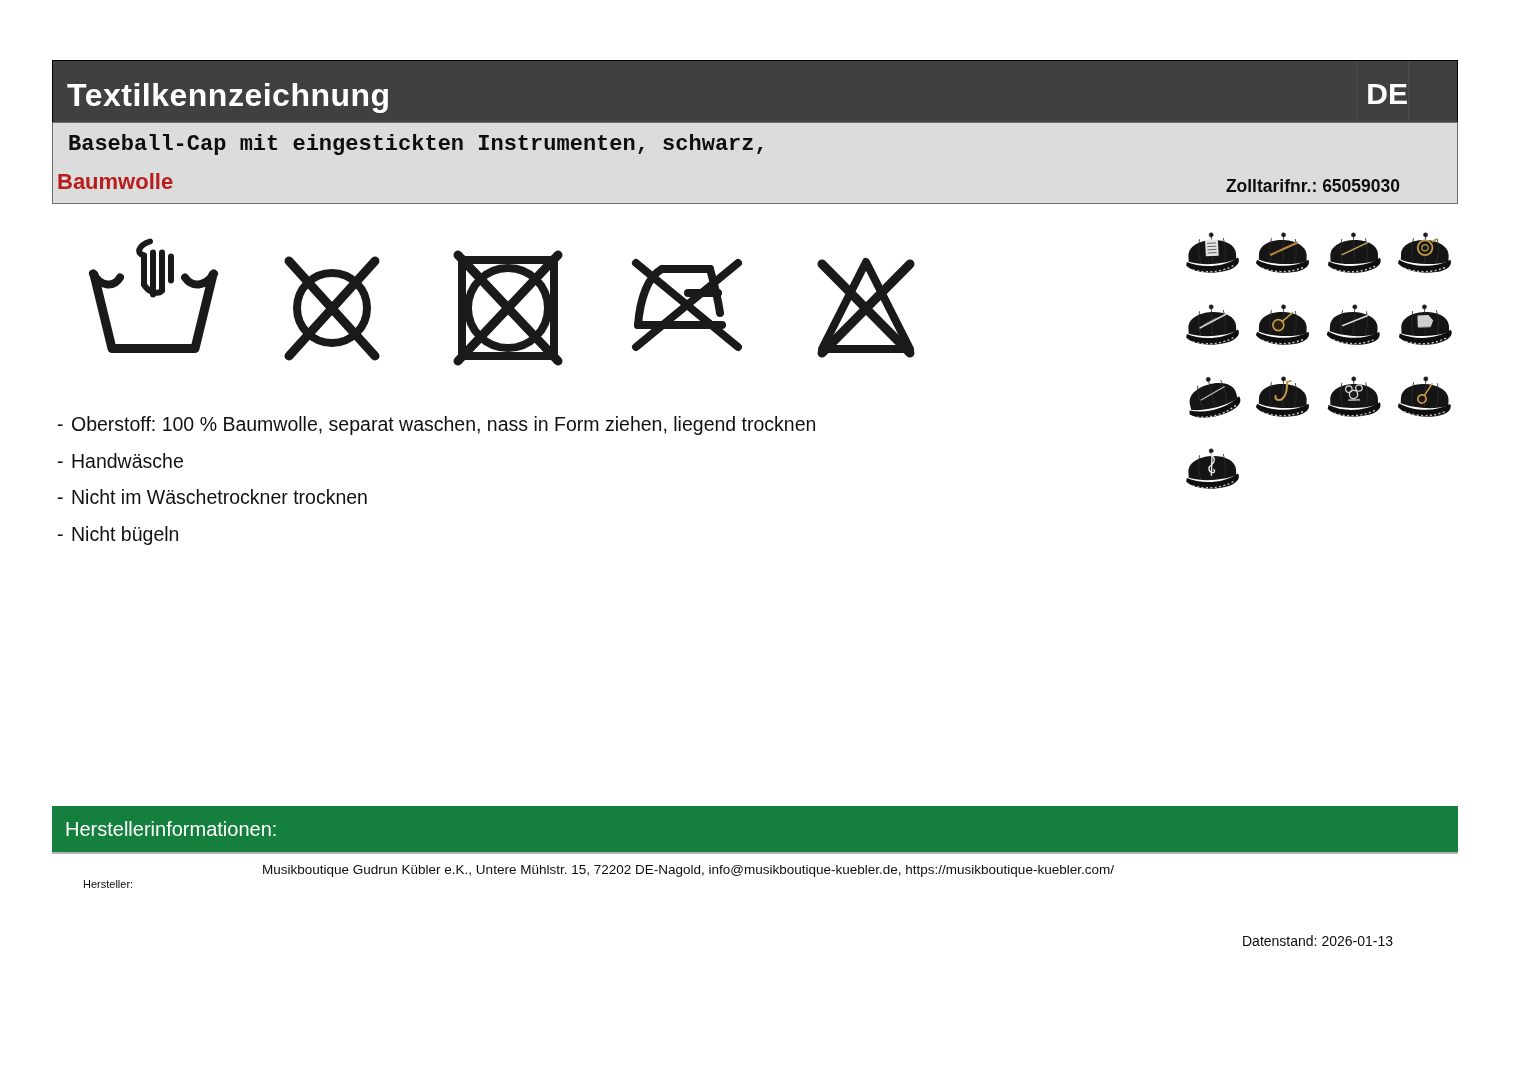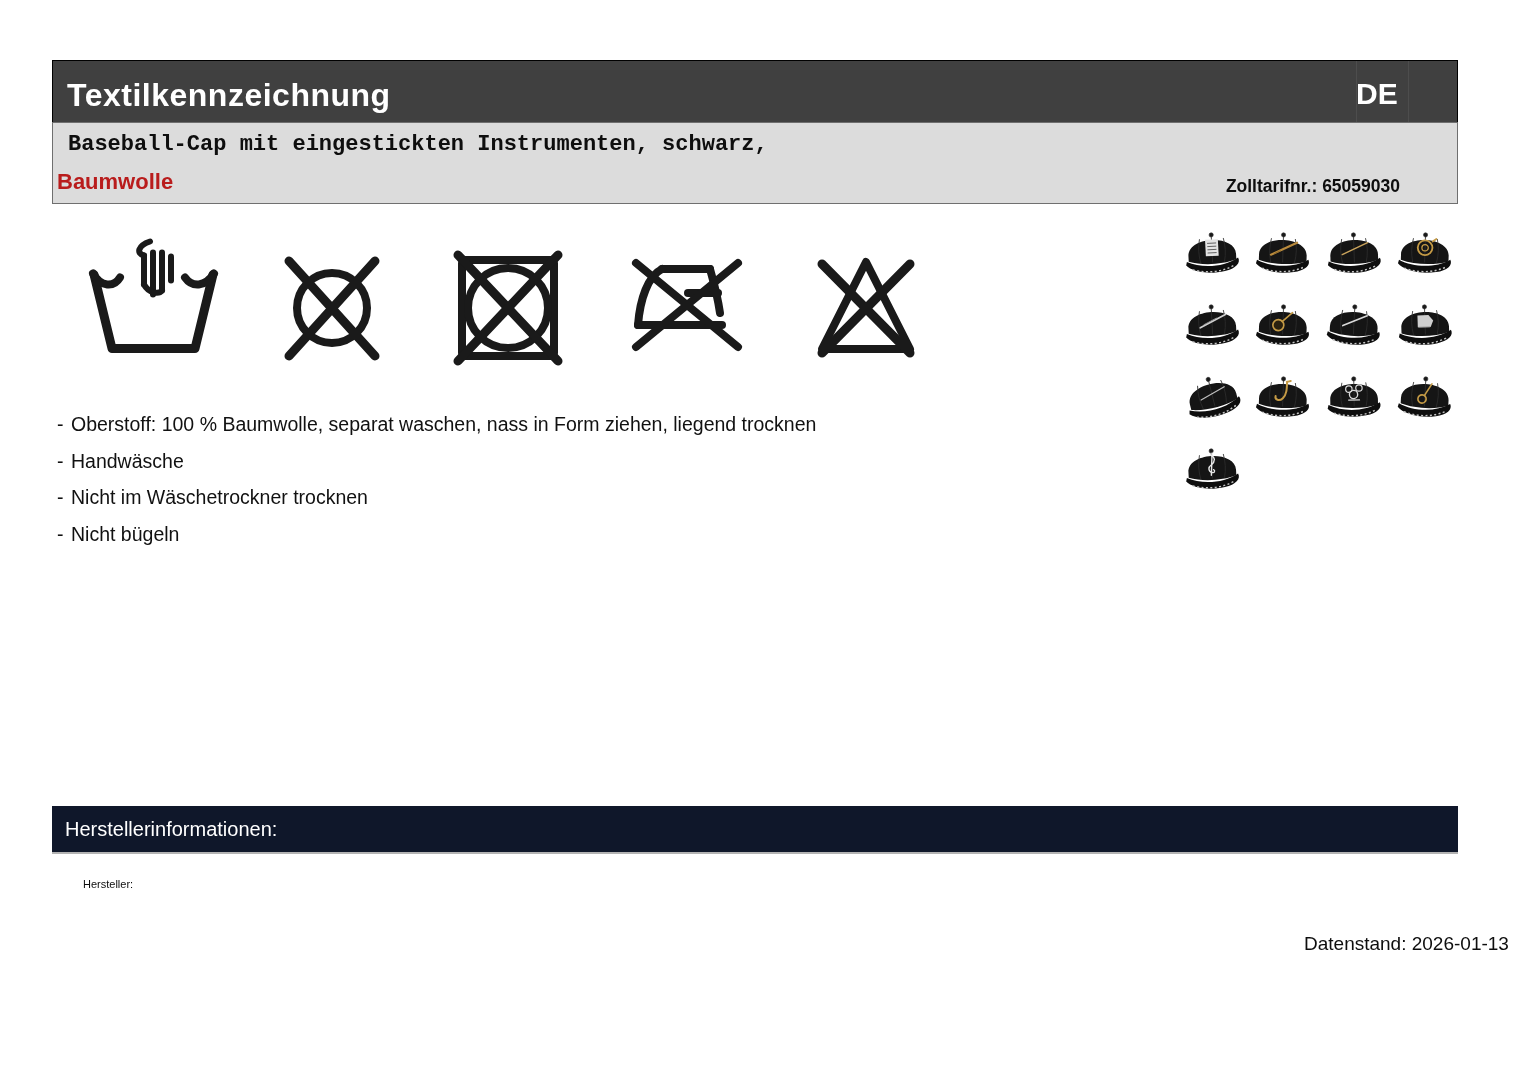"DE" .de-cell { text-align: left -> right }
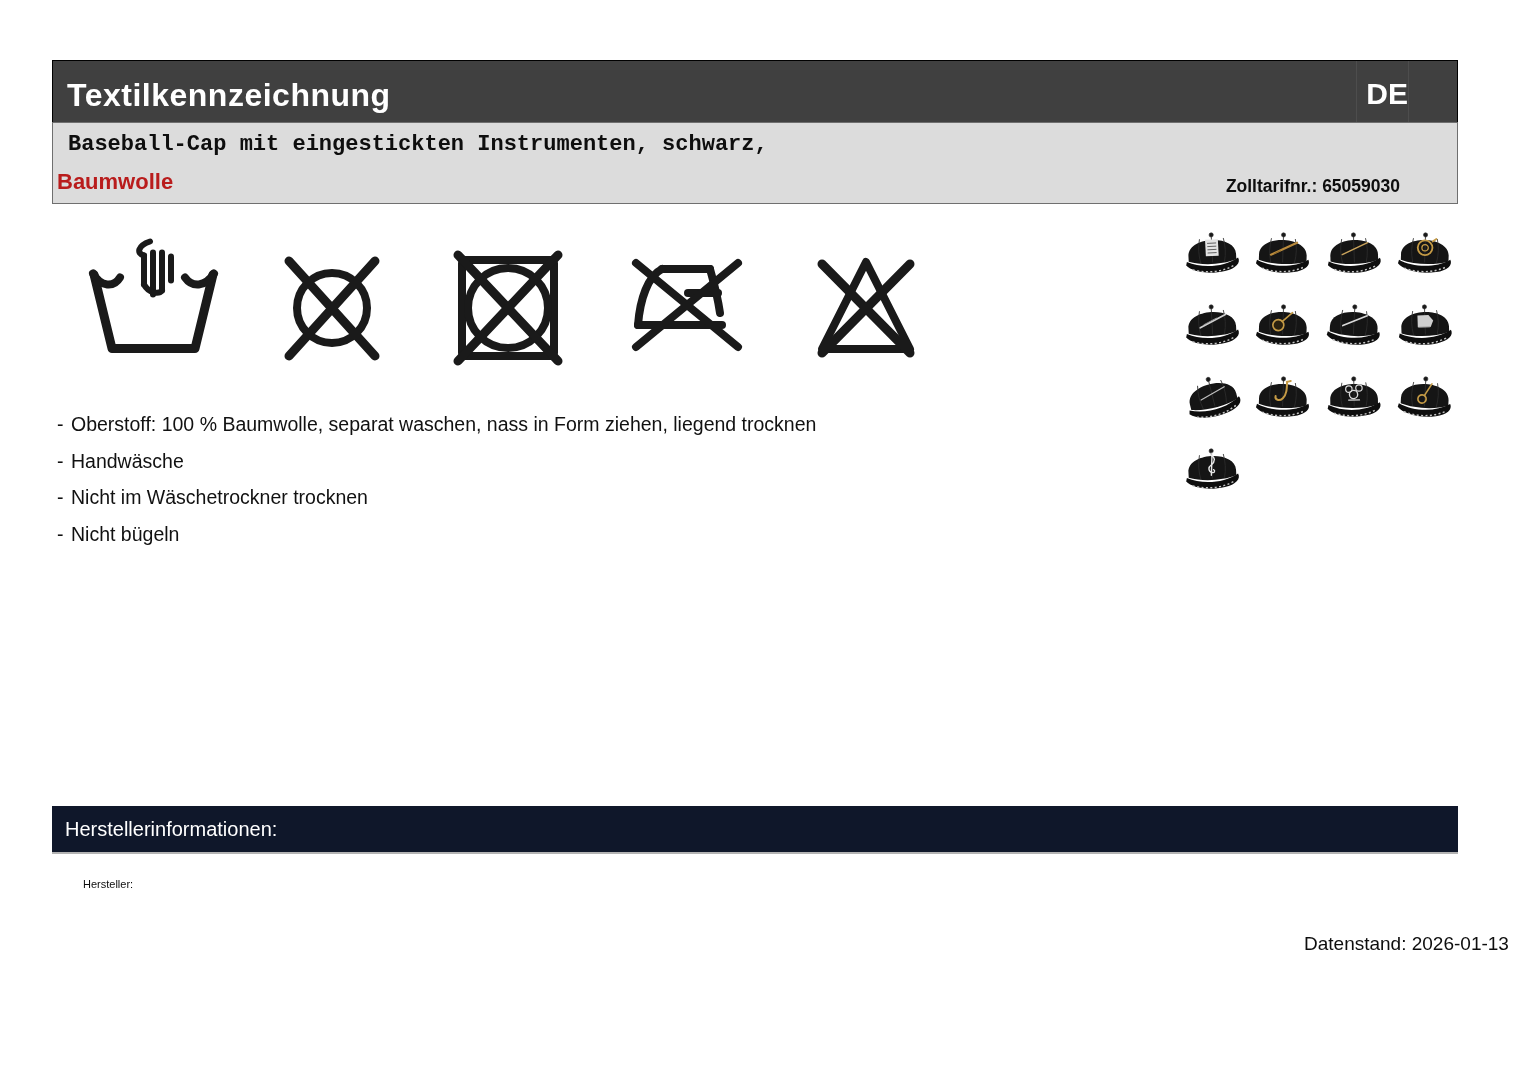"Herstellerinformationen:" .mfr-bar { background: #0f172a -> #15803d }
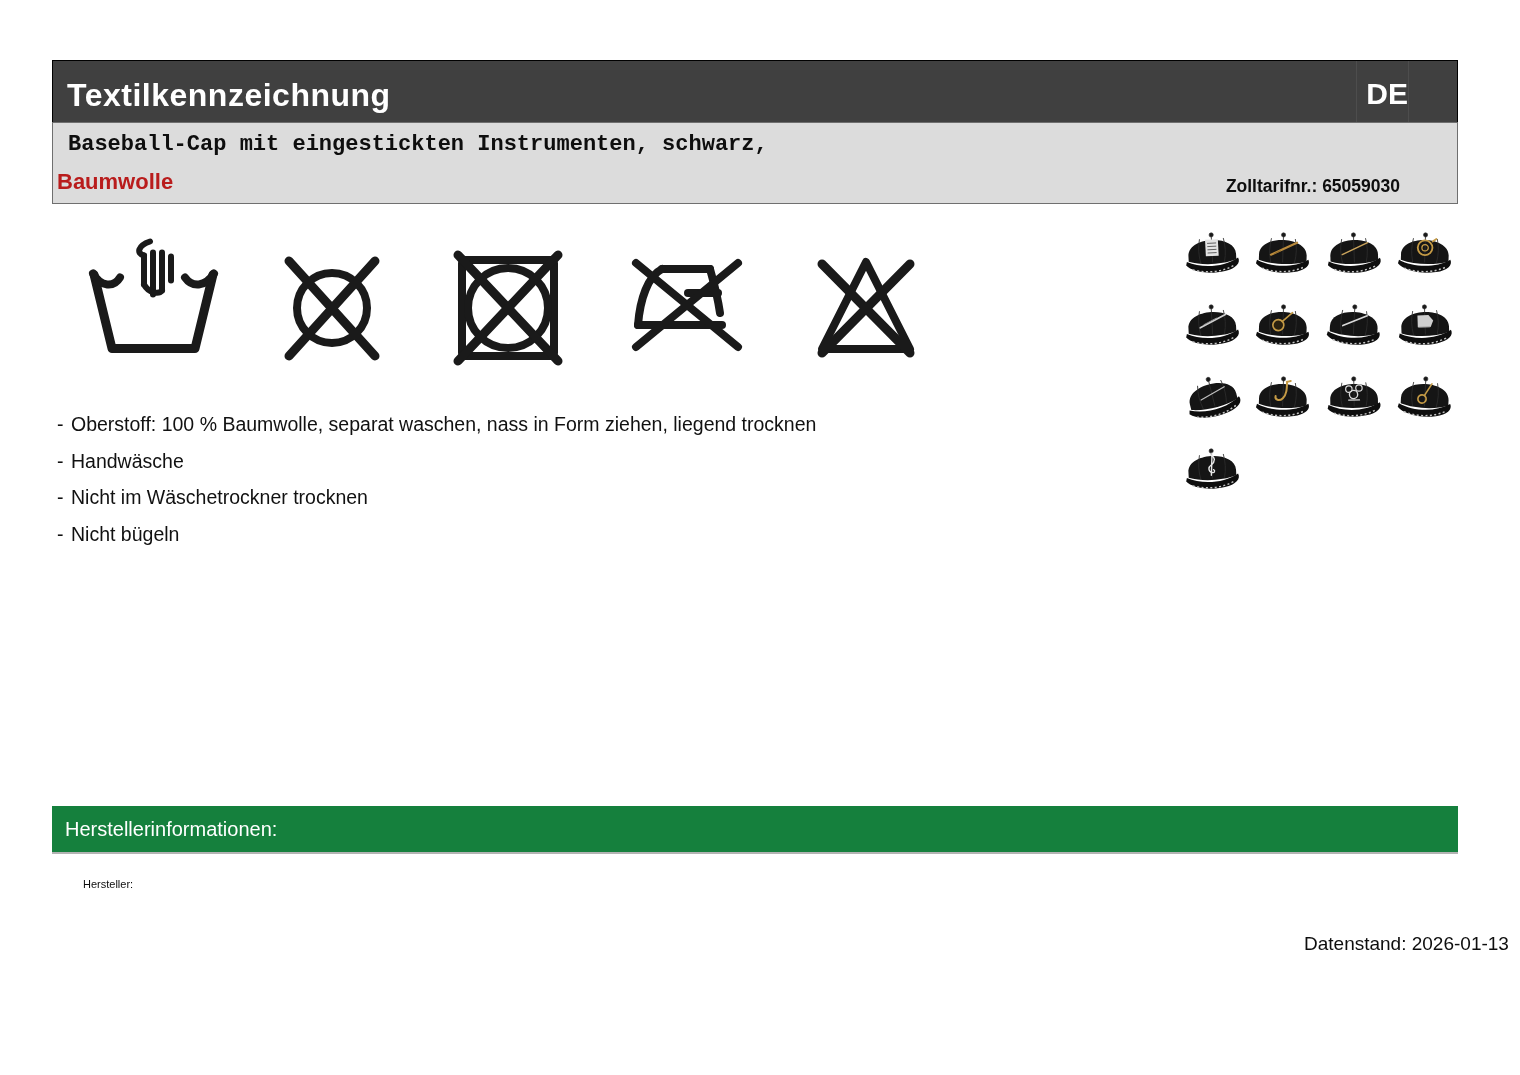"Musikboutique Gudrun Kübler e.K., Untere" div.mfr-value { html: none -> <div>Musikboutique Gudrun Kübler e.K., Untere Mühlstr. 15, 72202 DE-Nagold, info@musikboutique-kuebler.de, https://musikboutique-kuebler.com/</div> }
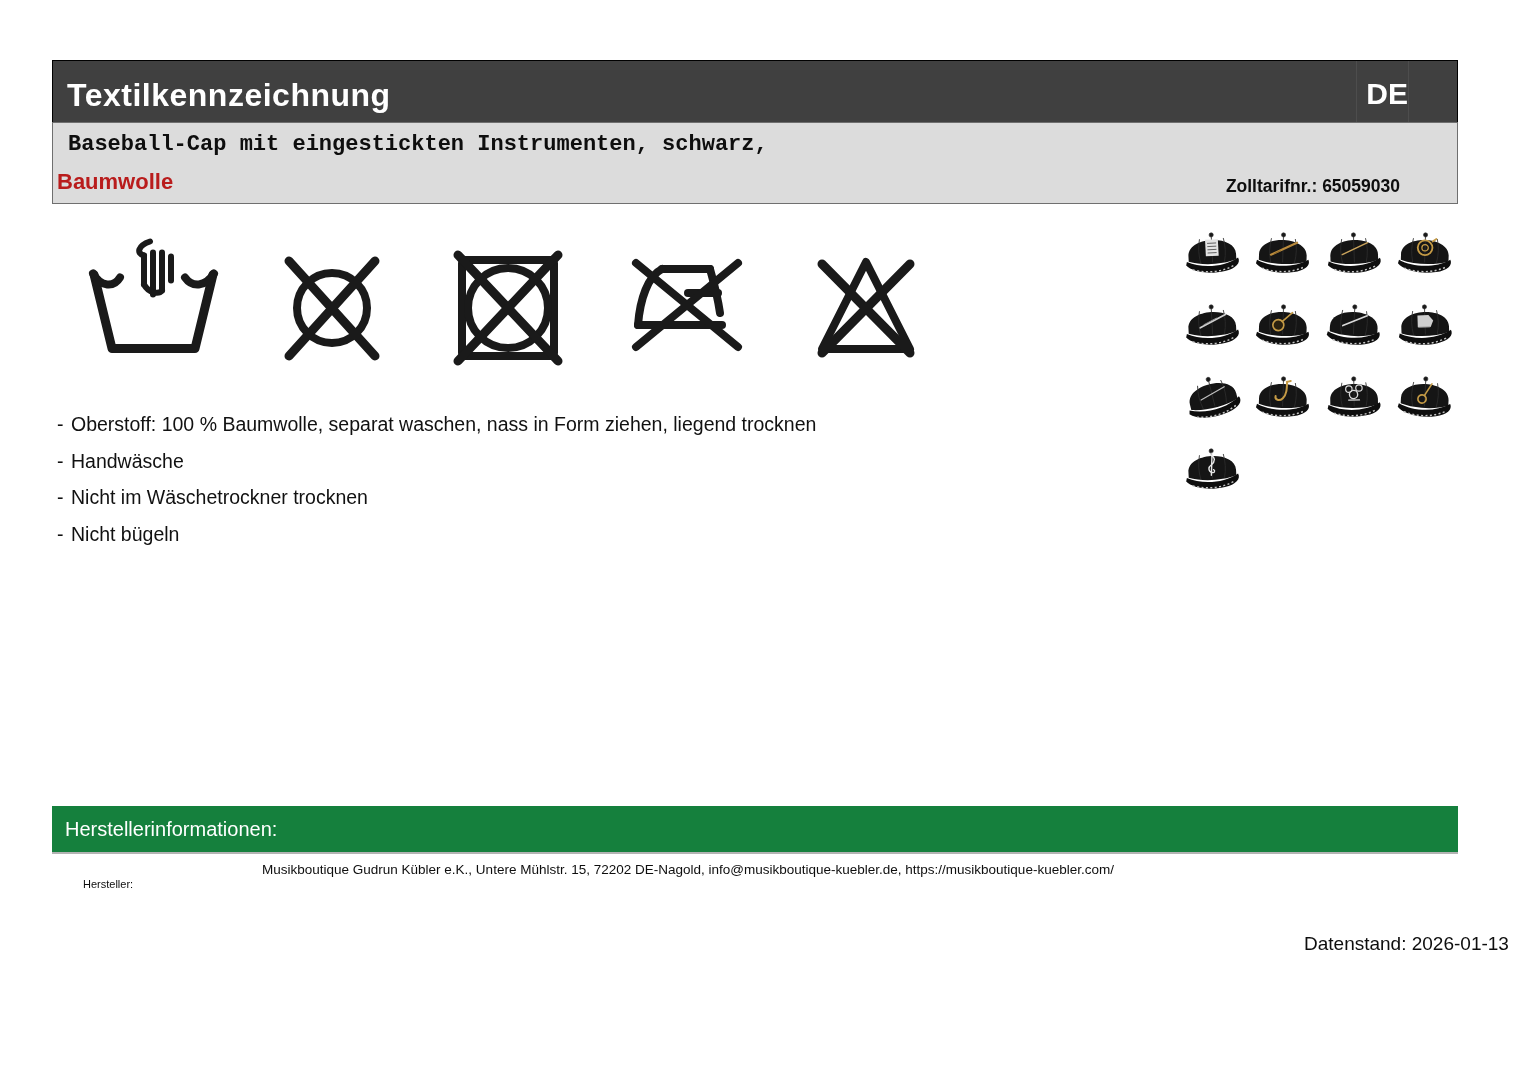"Datenstand: 2026-01-13" .datestamp { font-size: 19px -> 14px; left: 1304px -> 1242px }
